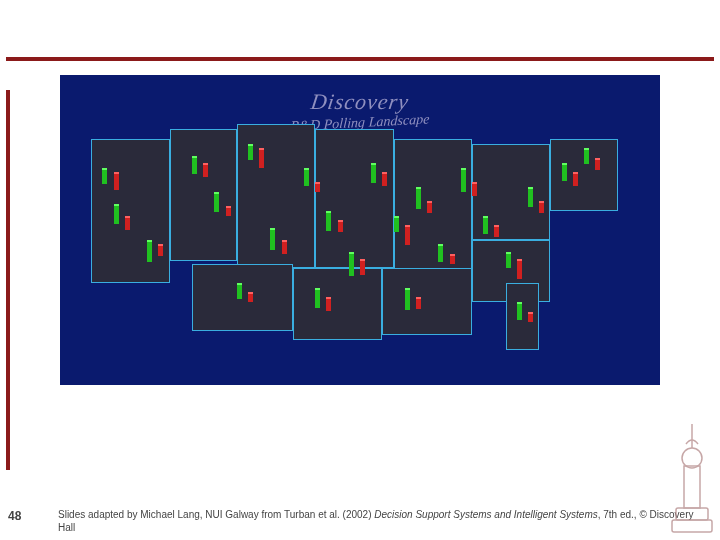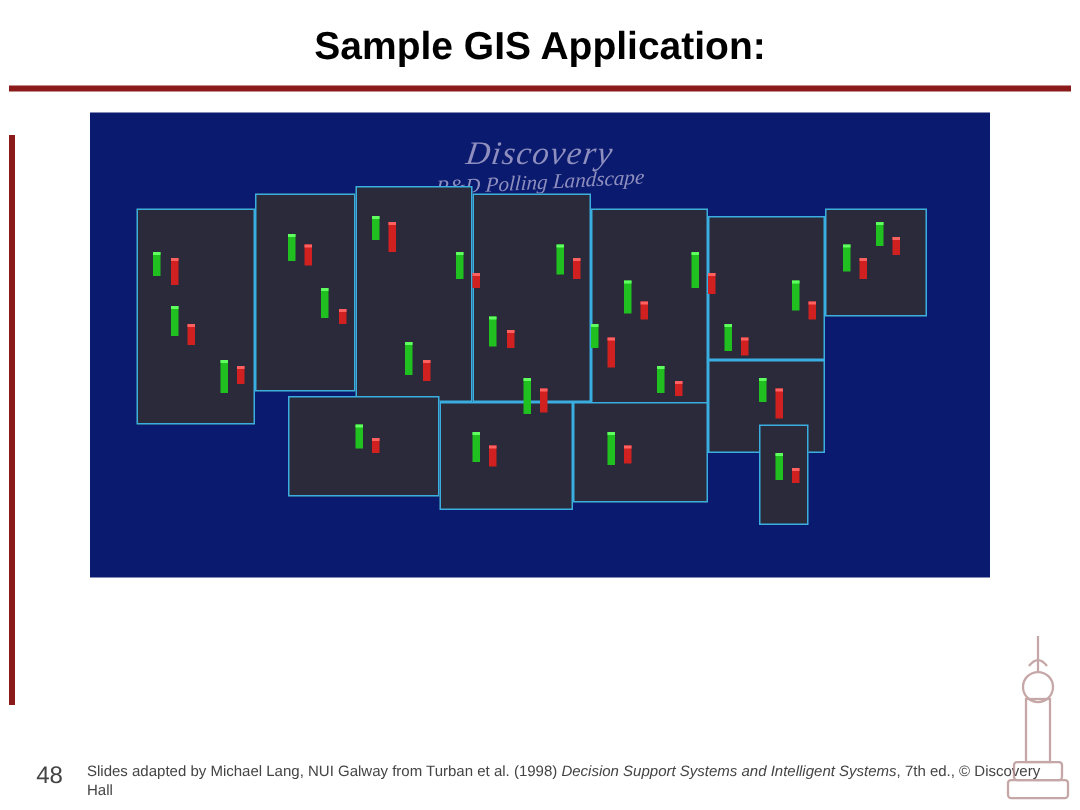"Sample GIS Application:" span { html: <span>Sample GIS Application:</span> -> none }
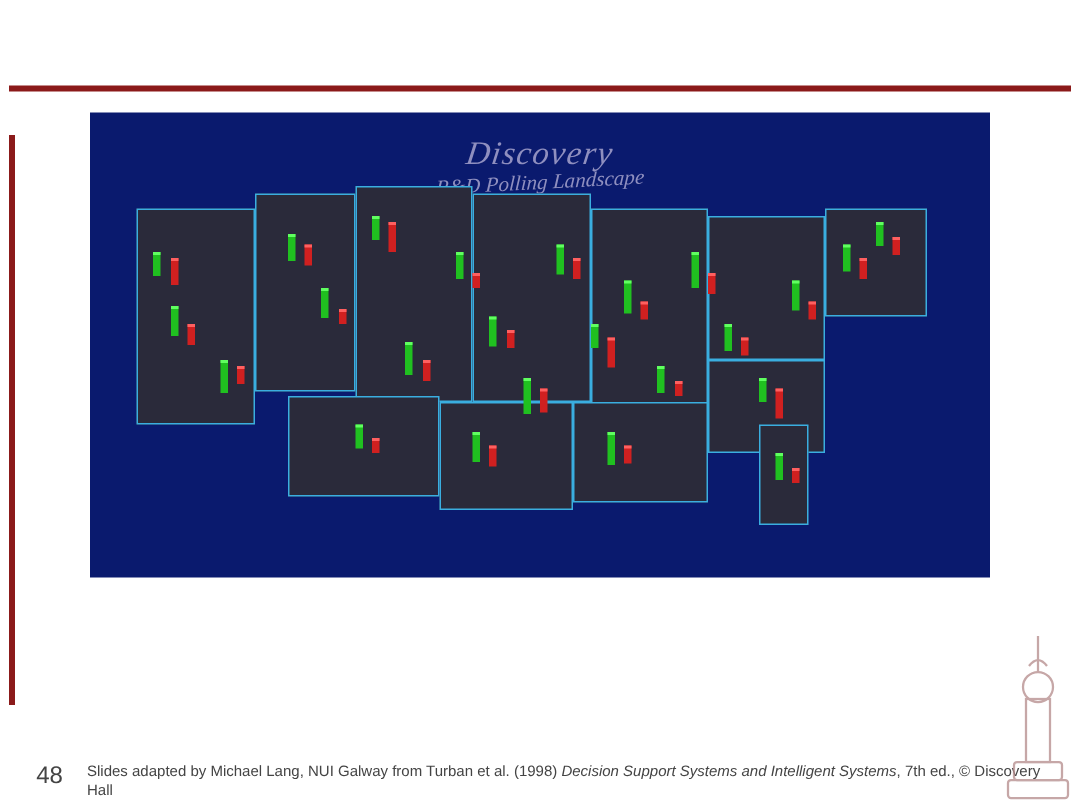"48" .page-num { font-size: 16px -> 12px; font-weight: normal -> bold; text-align: center -> none }
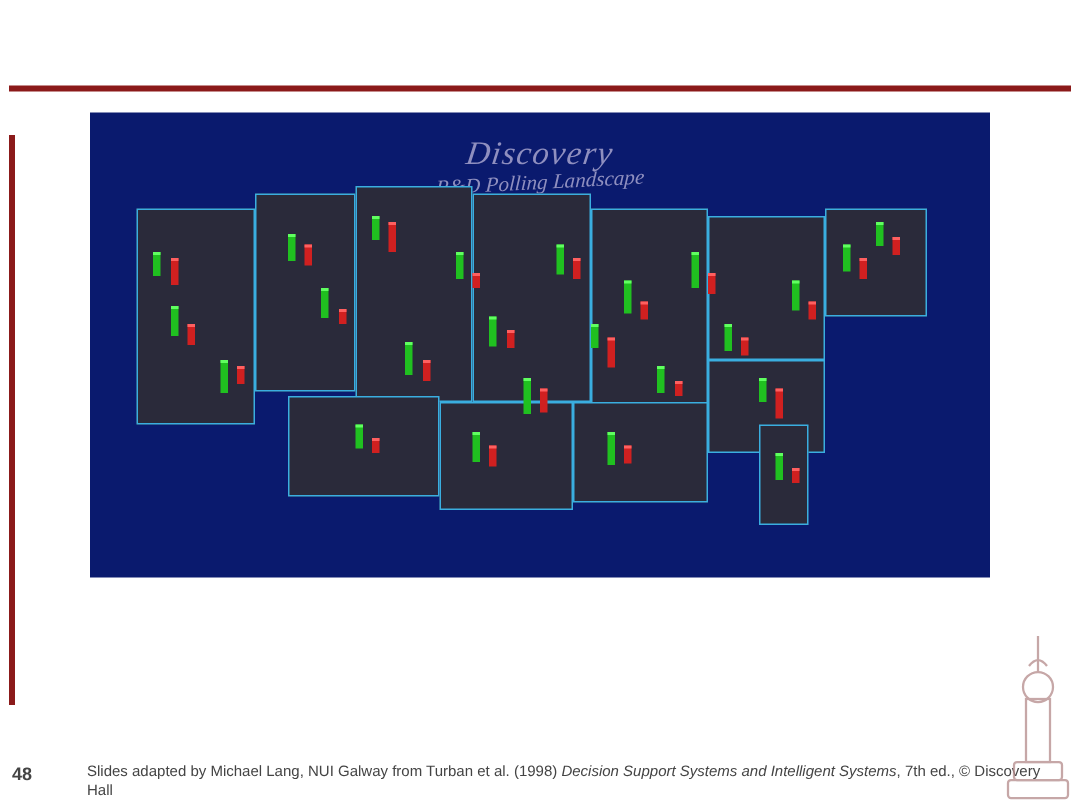"Slides adapted by Michael Lang," span { text: 1998 -> 2002 }
